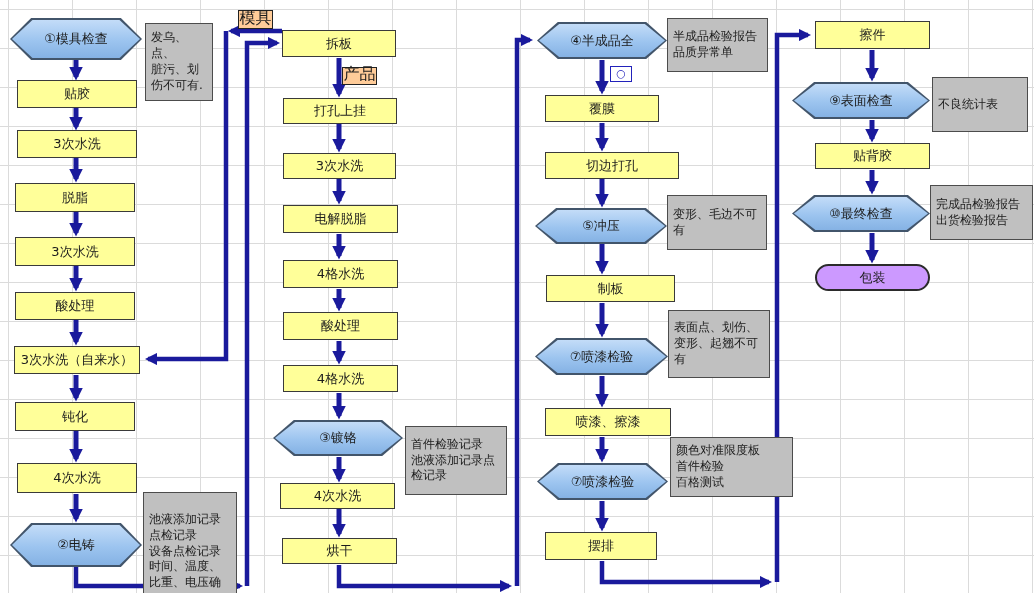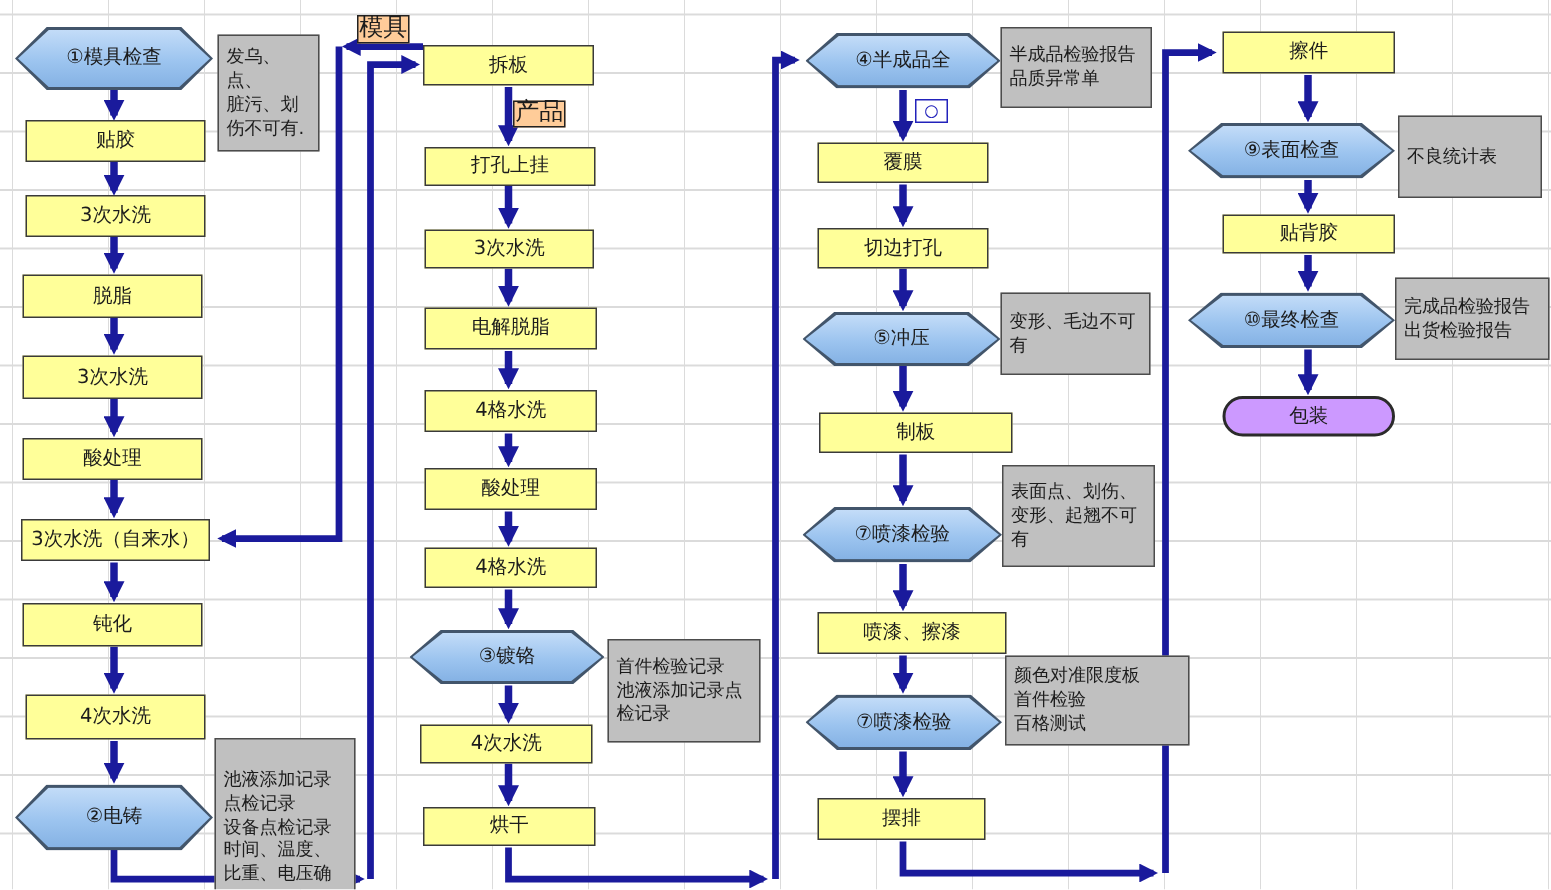"切边打孔" div.shape { width: 114px -> 134px }
